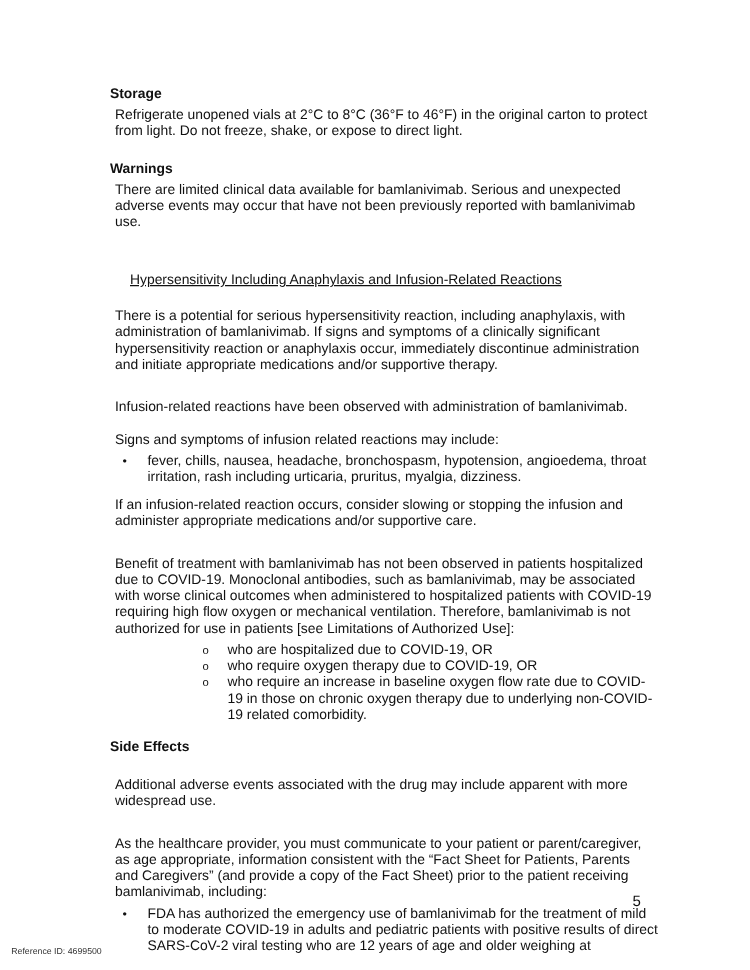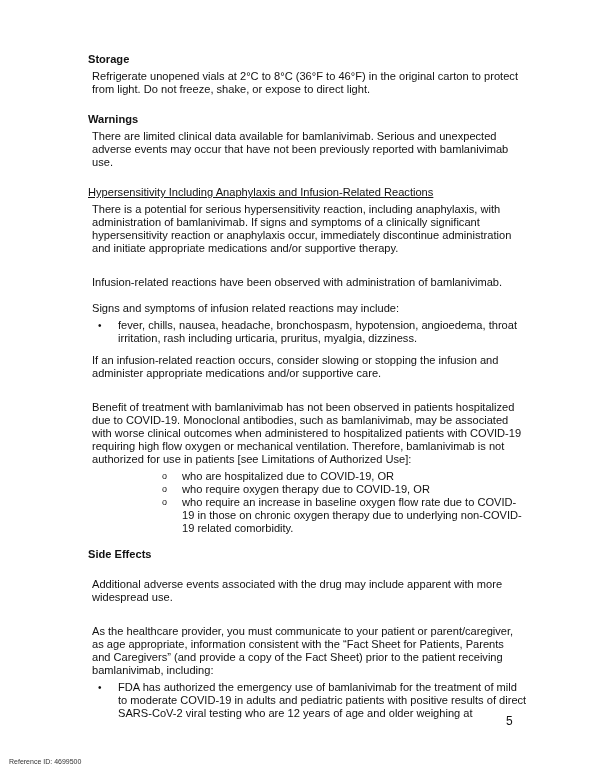"Storage" .page-body { top: 53px -> 69px }
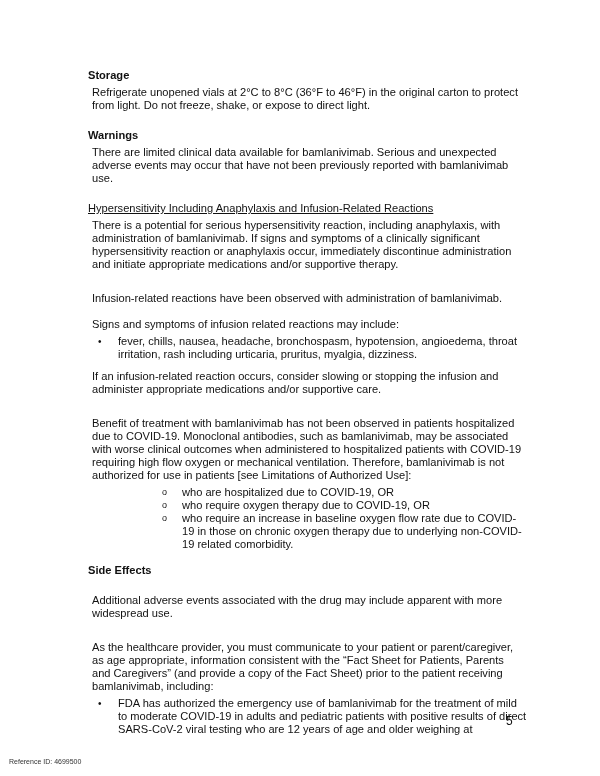"Hypersensitivity Including Anaphylaxis" .subheading { margin: 0 -> 16px }
